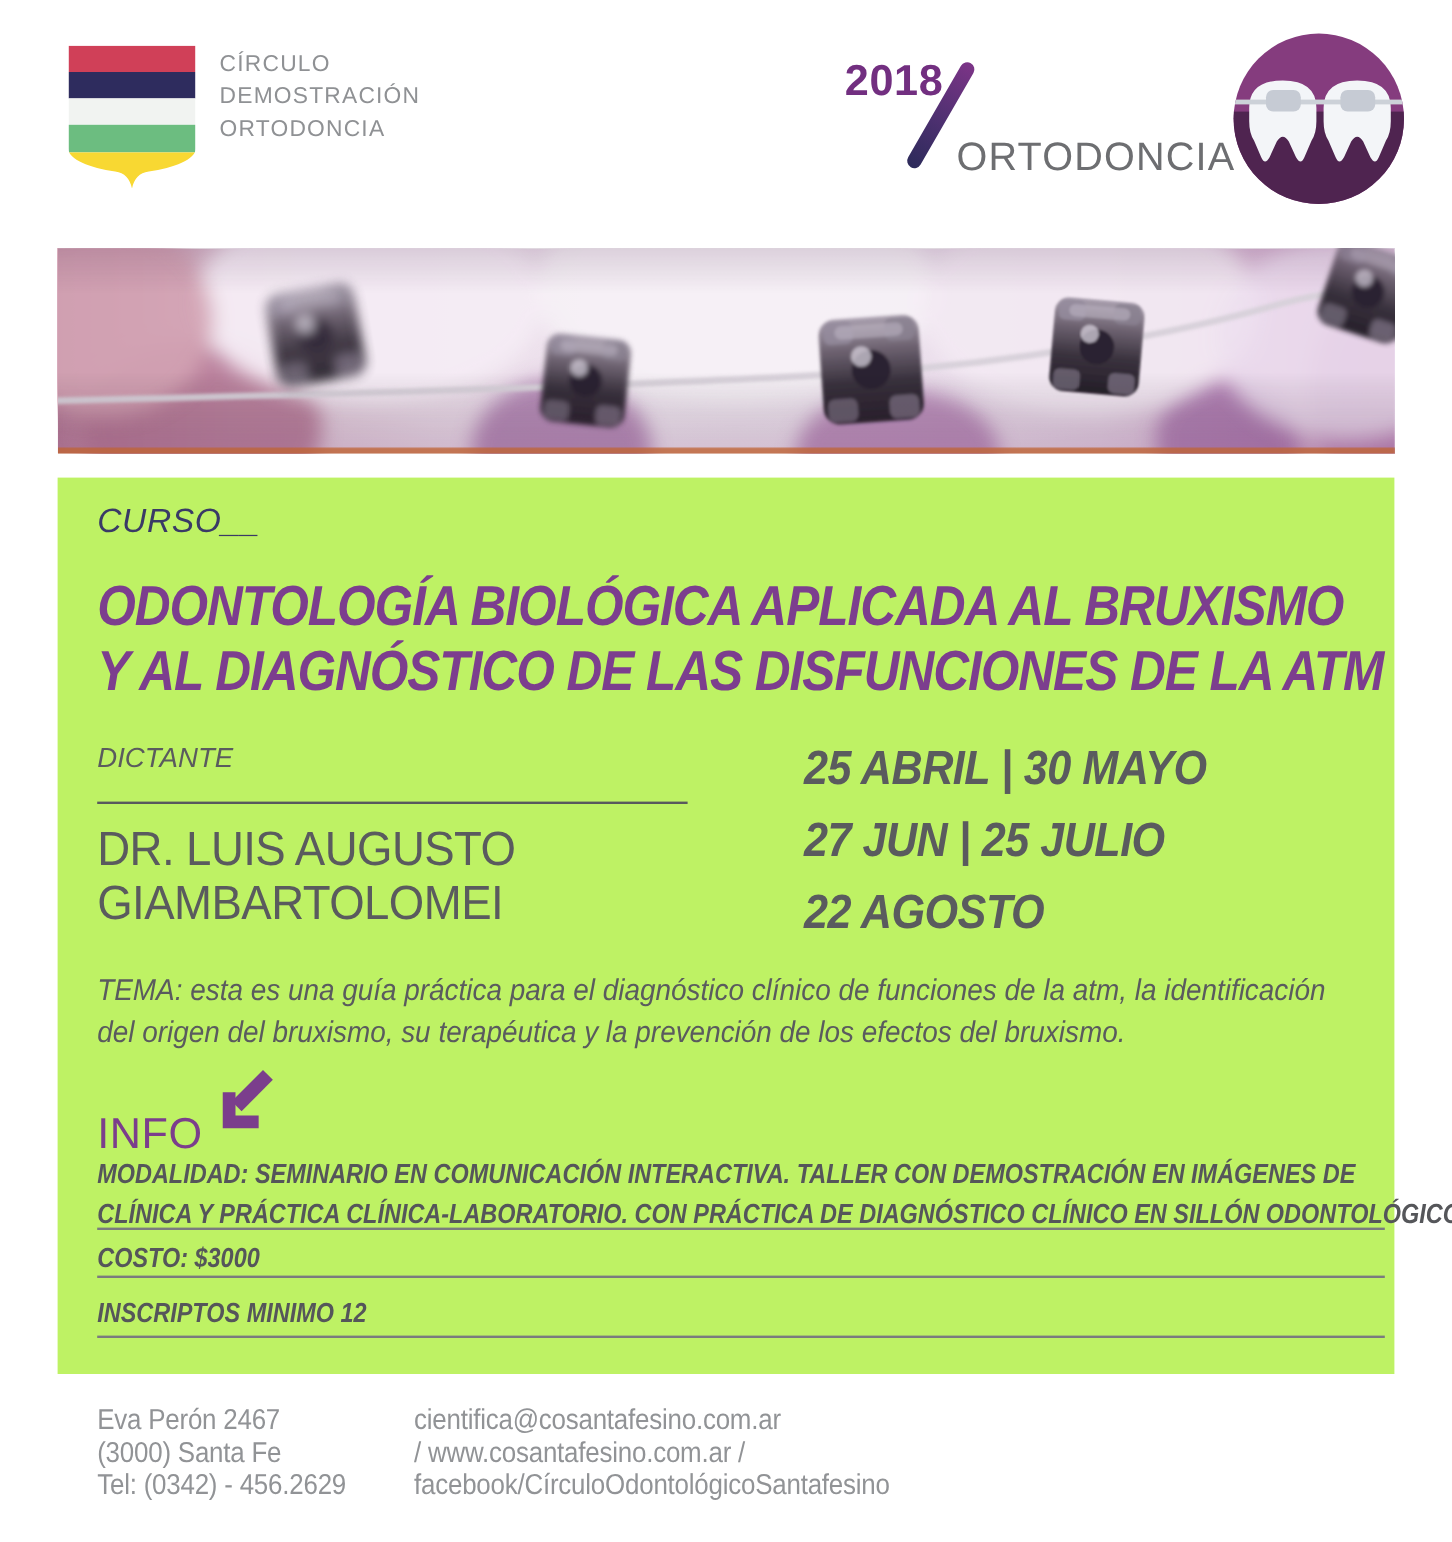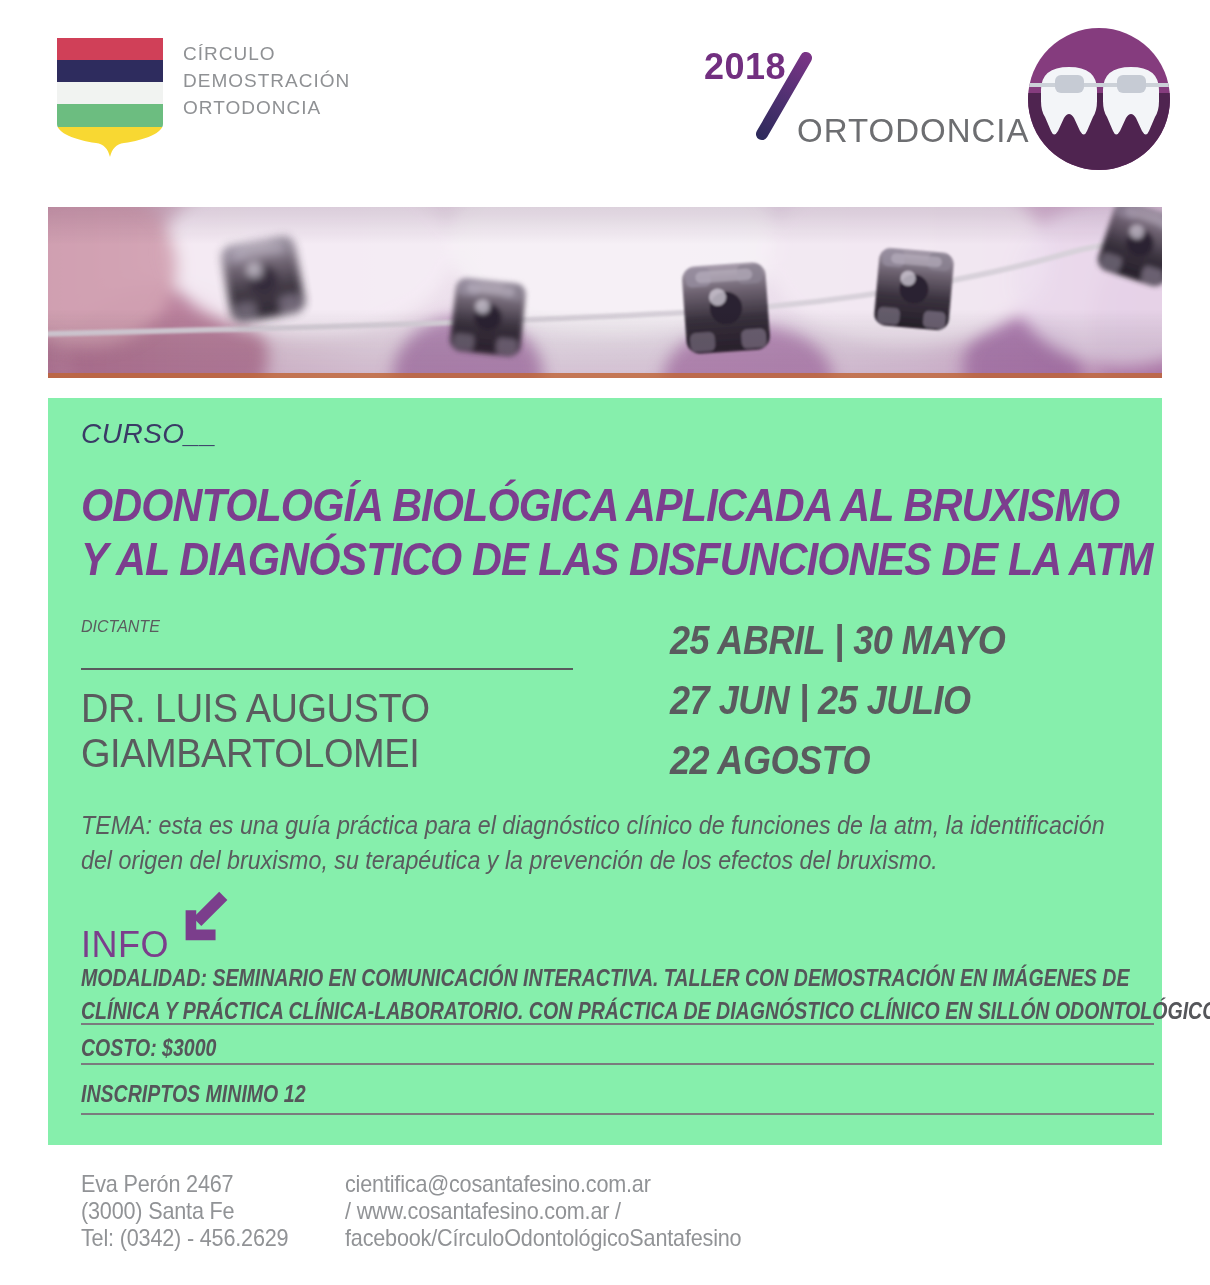"CURSO__" .card { background: #86efac -> #bef264 }
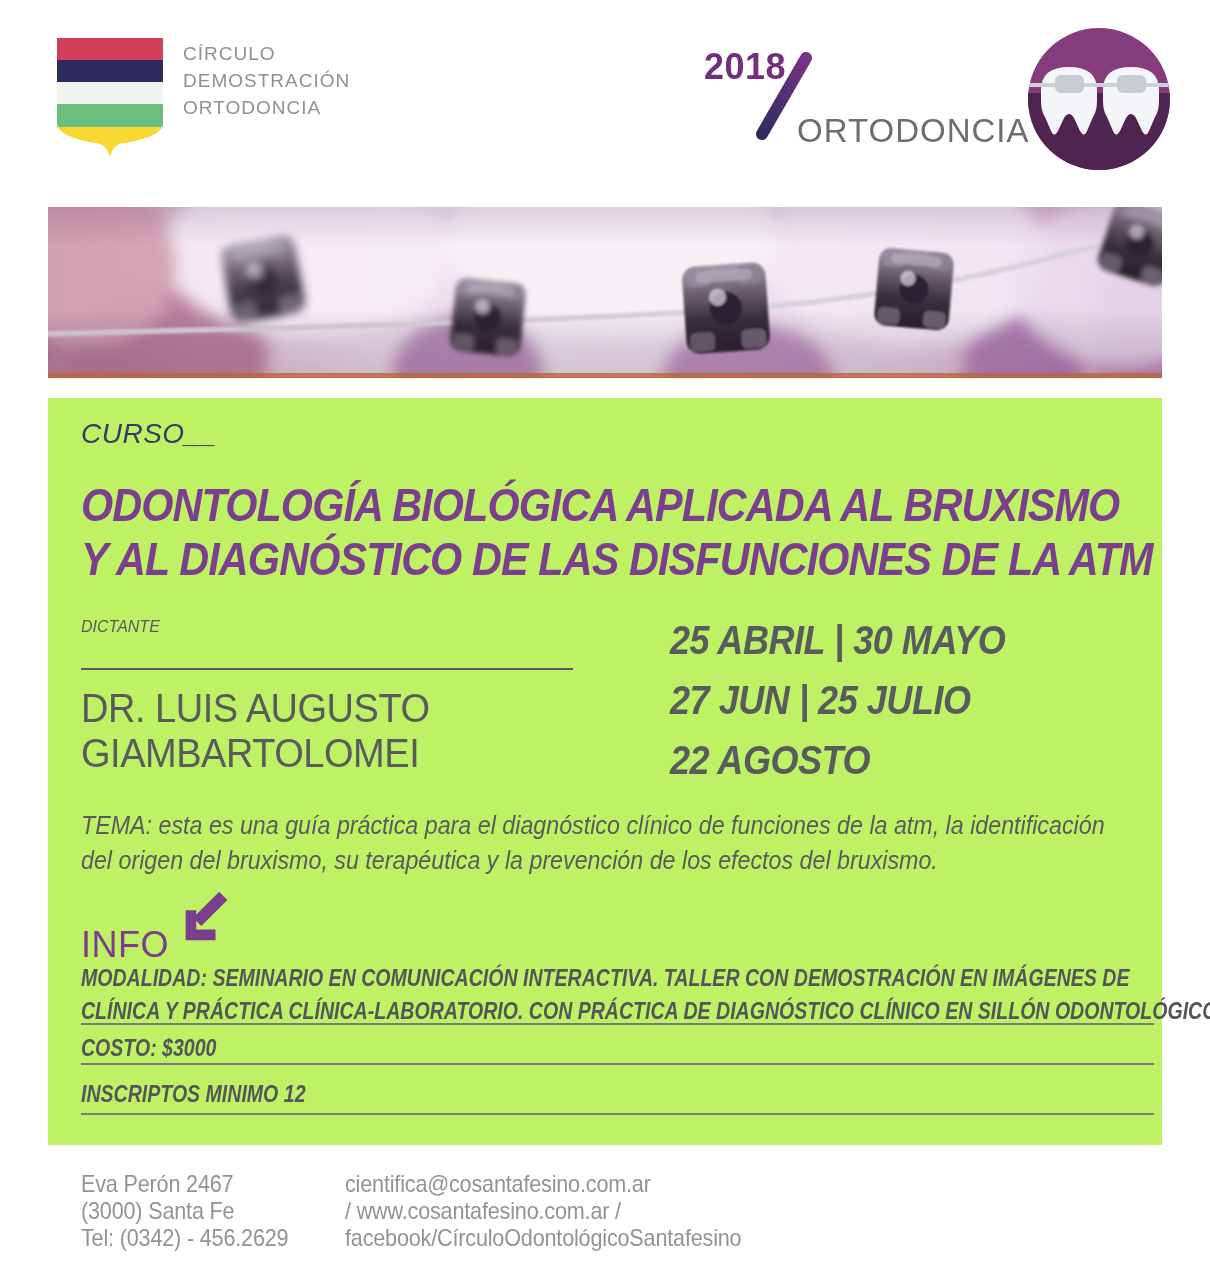"DICTANTE" .dictante-label { font-size: 16px -> 23px }
